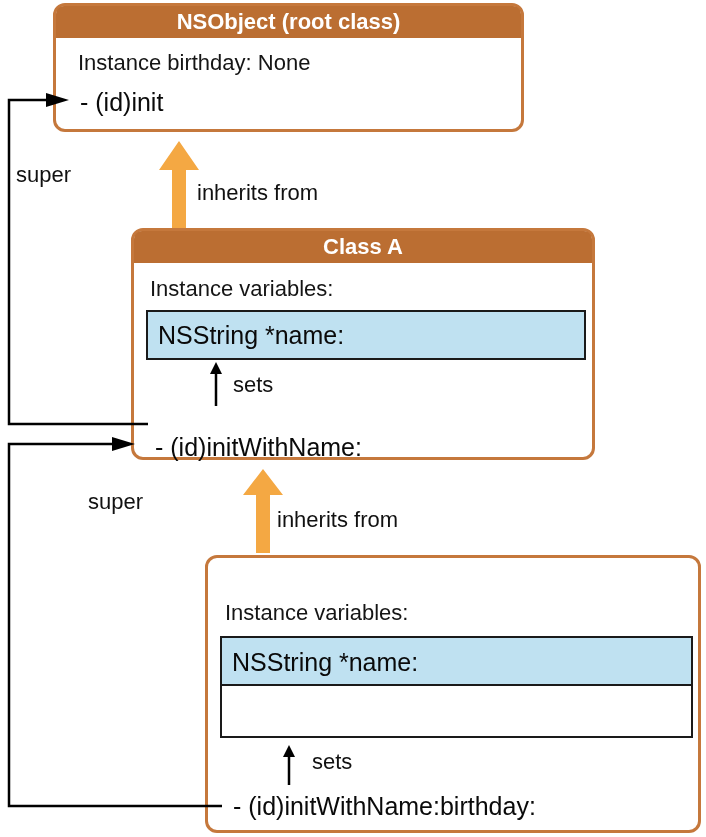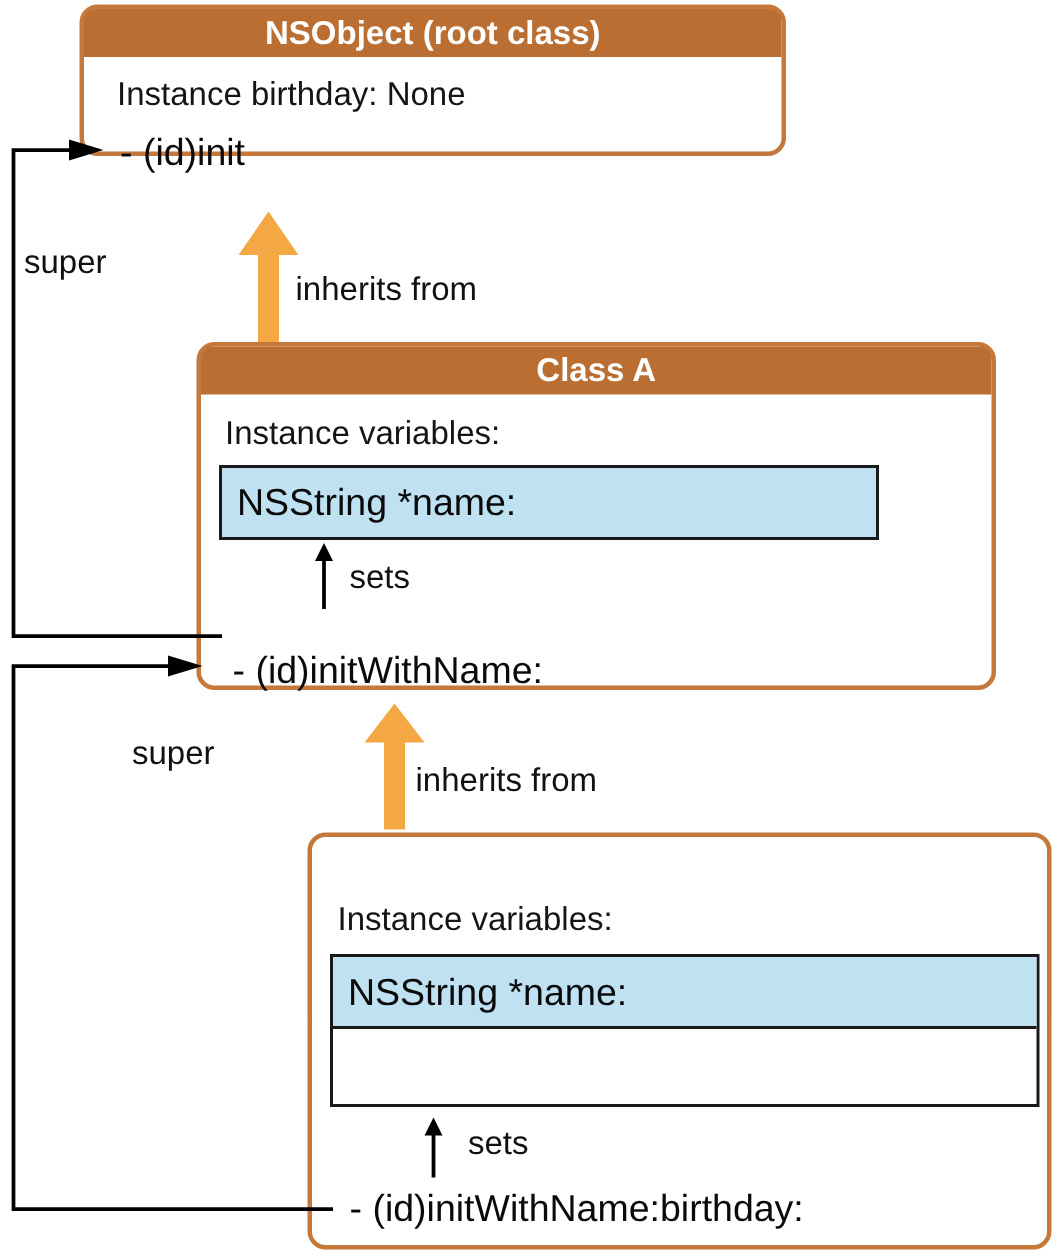"NSObject (root class)" div.box { height: 101px -> 129px }
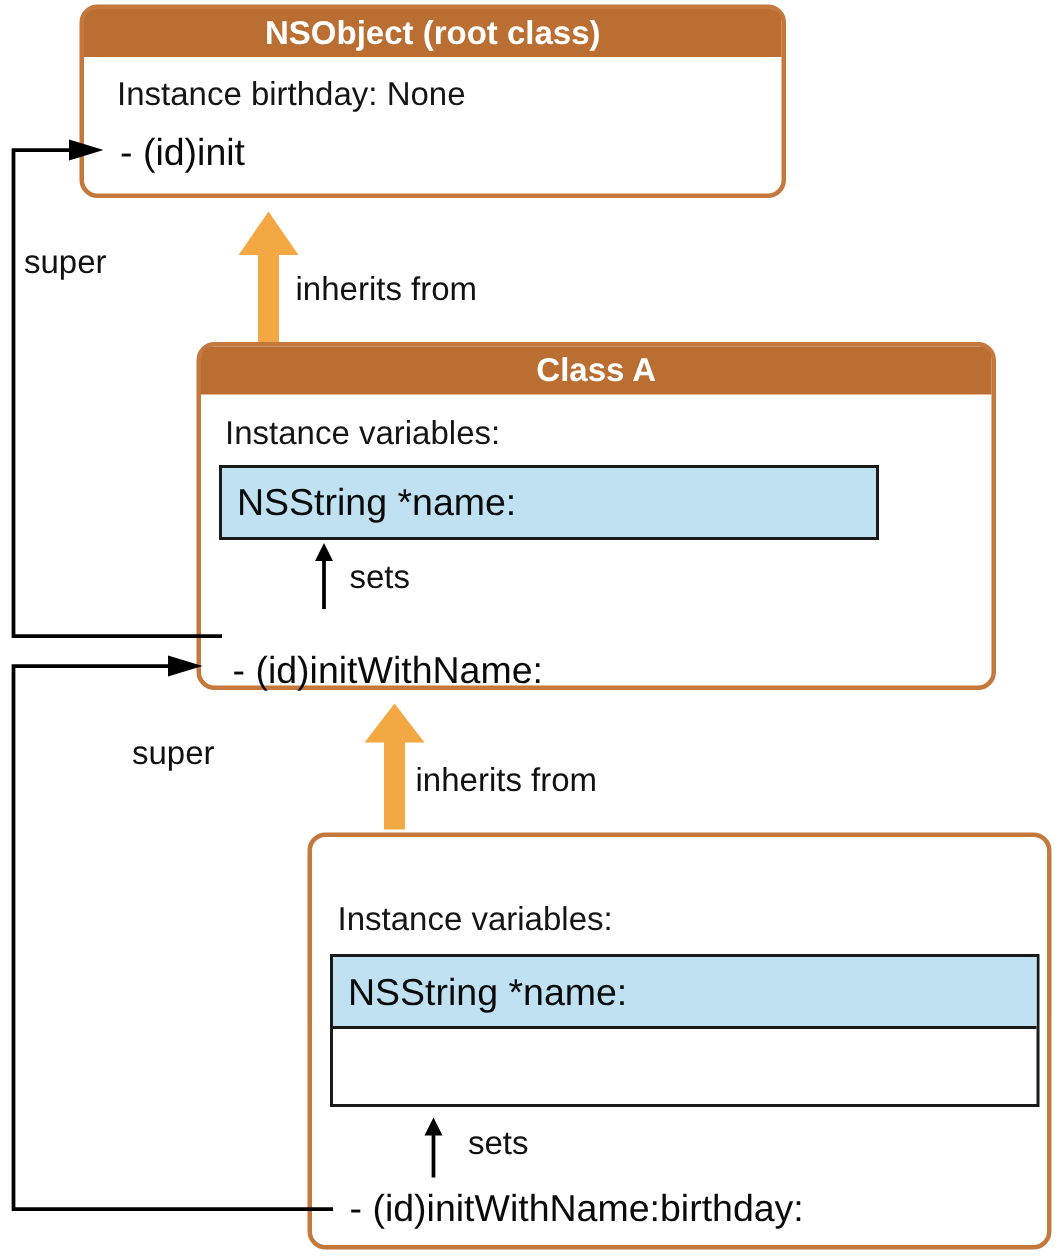"Class A" div.box { width: 533px -> 464px }
